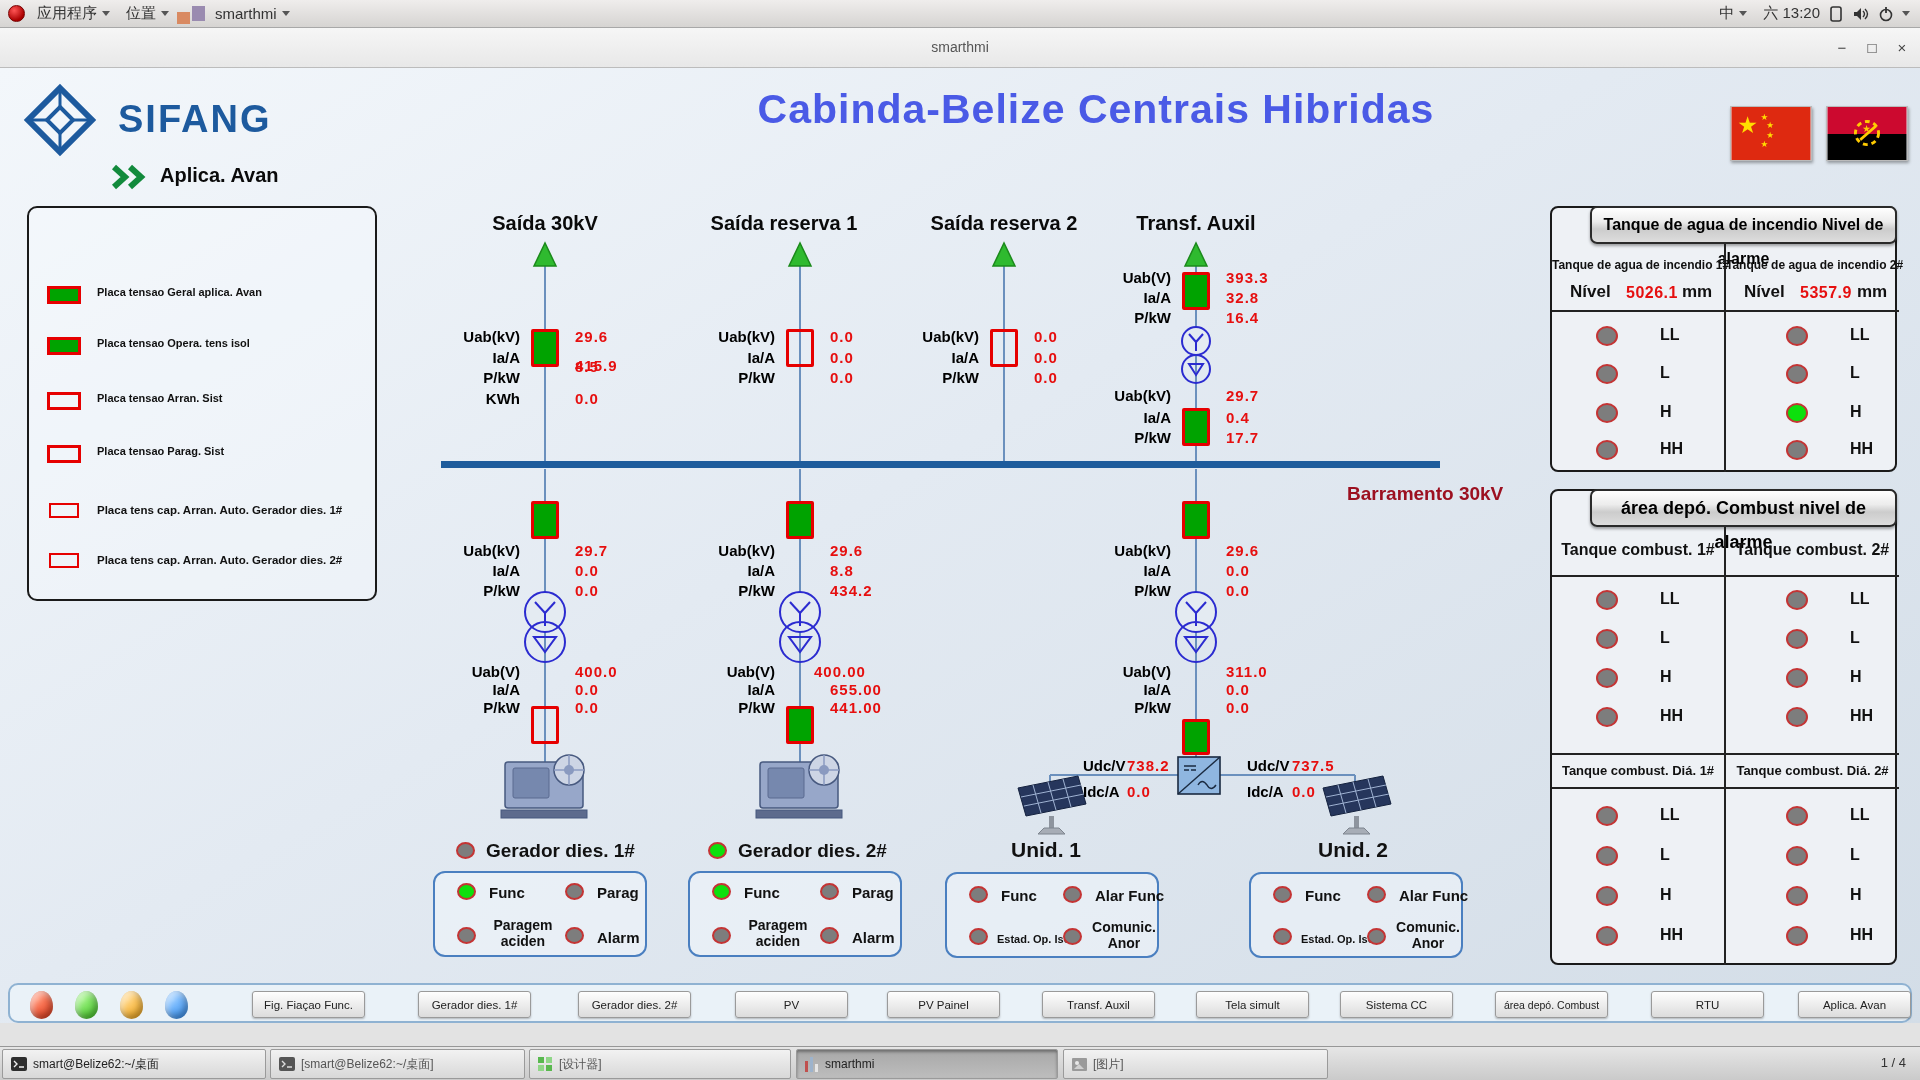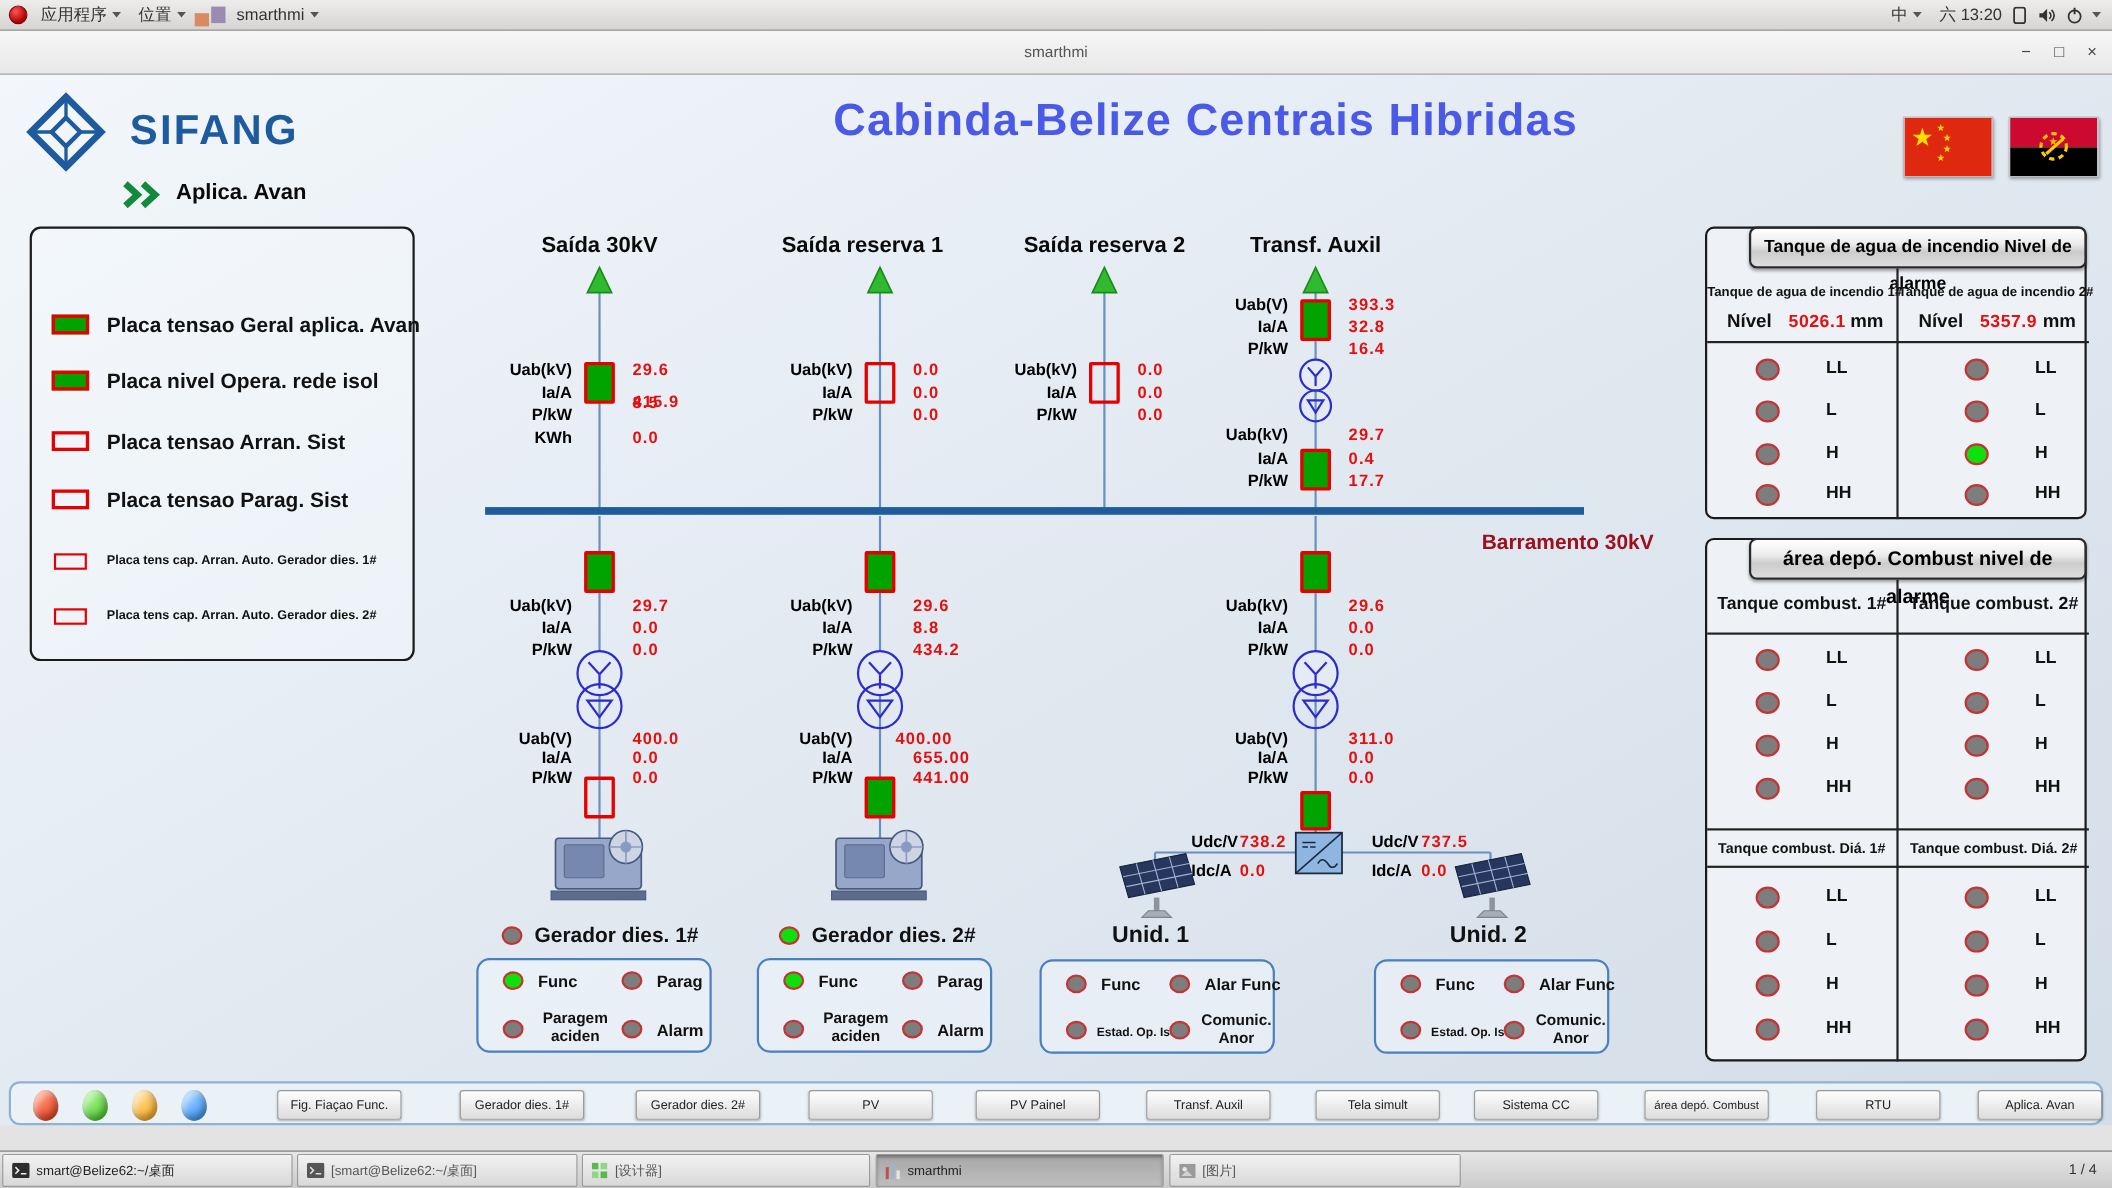"Placa tensao Geral aplica. Avan" .pitem-label { font-size: 19px -> 11px }
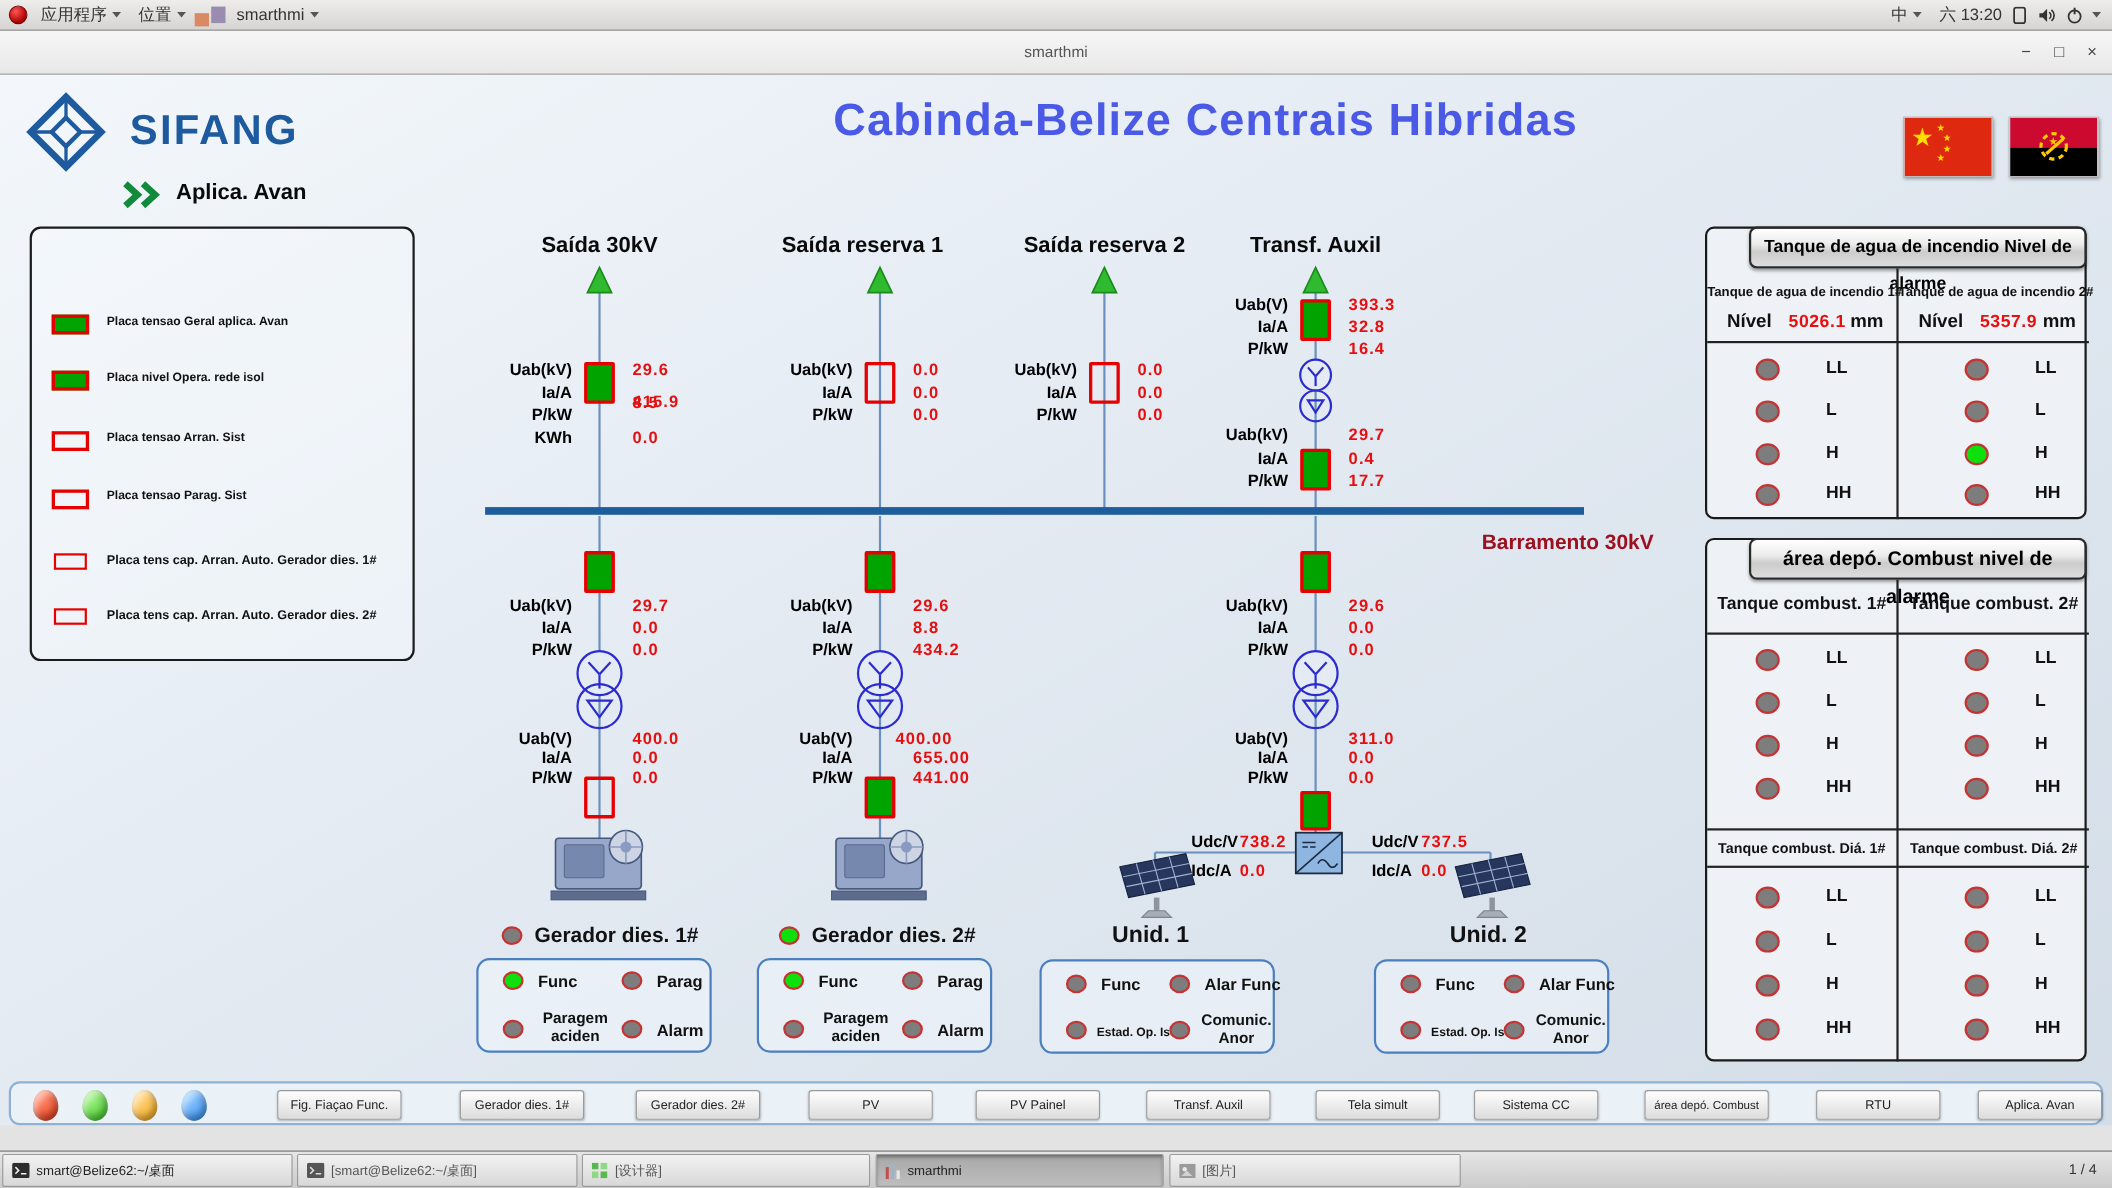"Placa nivel Opera. rede isol" span.pitem-label { text: nivel Opera. rede -> tensao Opera. tens }
